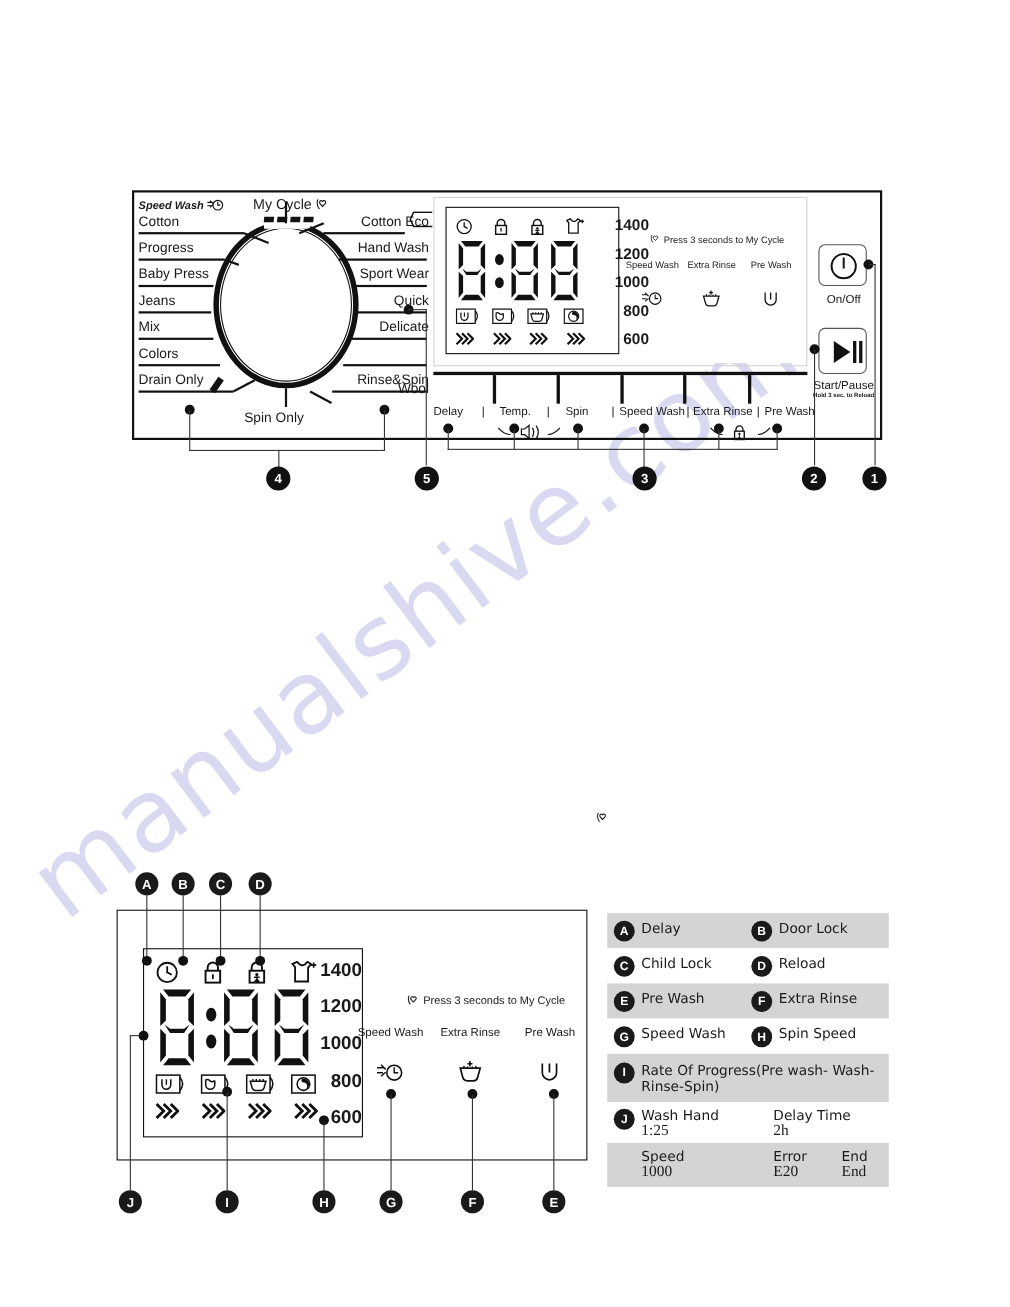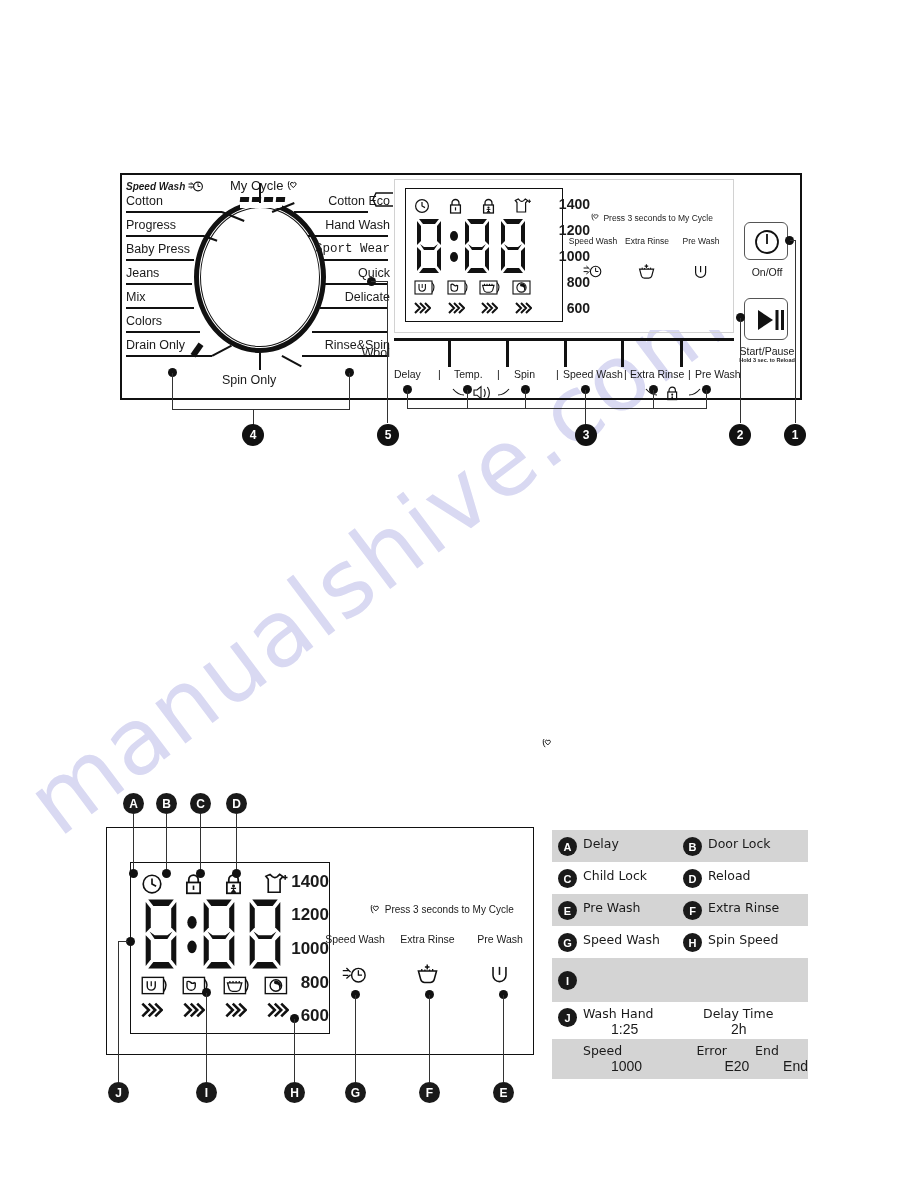"Sport Wear" div.cyc { font-family: Liberation Mono, monospace -> none }
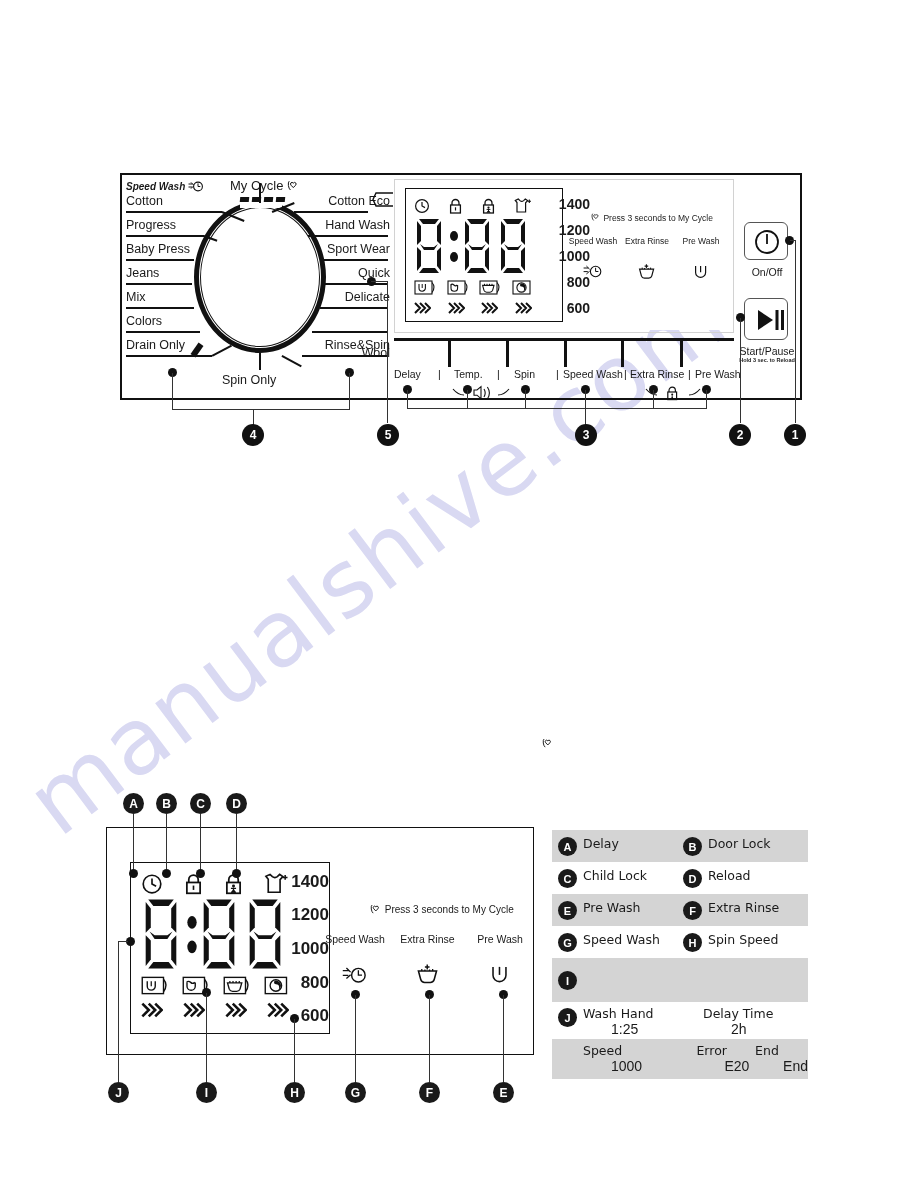"Rate Of Progress(Pre wash-" div.ltxt { html: none -> <div>Rate Of Progress(Pre wash- Wash-Rinse-Spin)</div> }
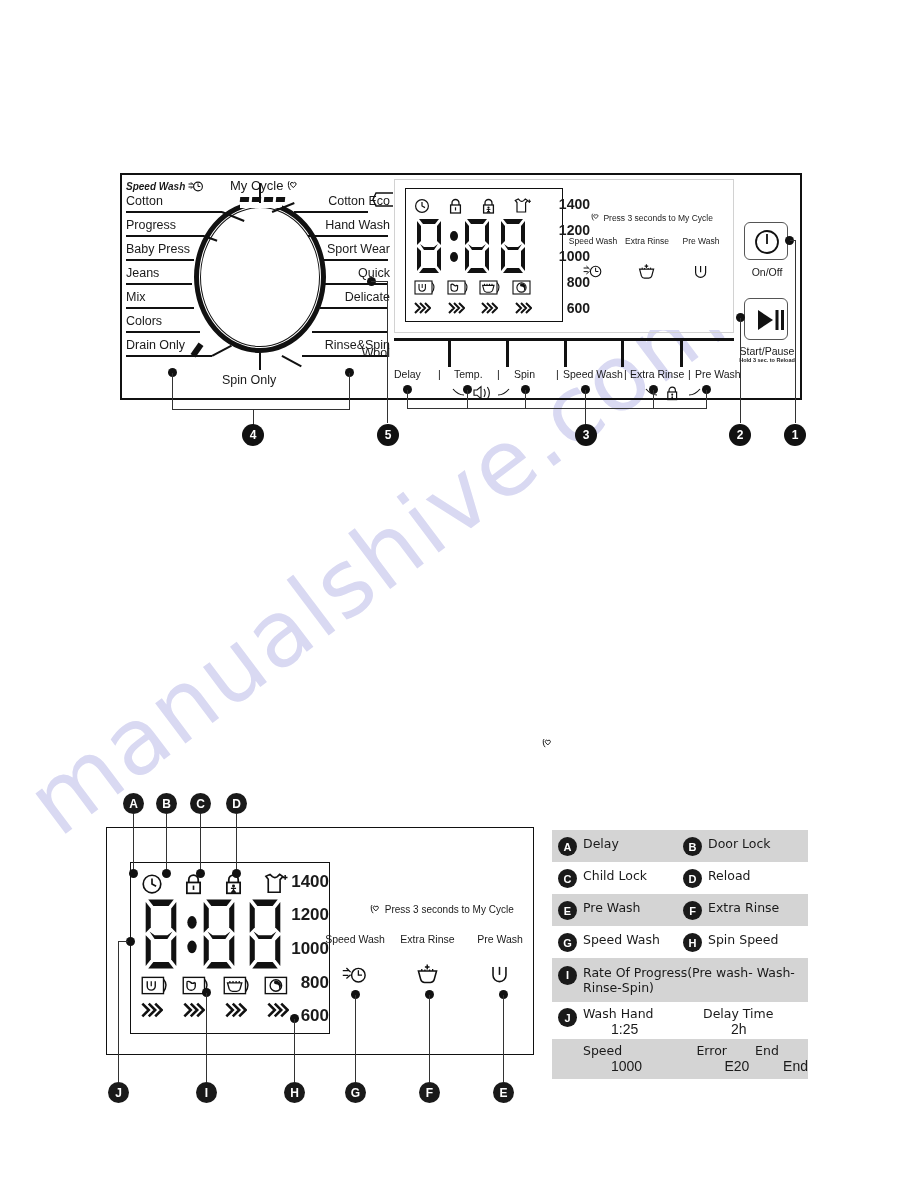"1:25" .seven { font-family: Liberation Sans, sans-serif -> Liberation Serif, serif; margin-left: 28px -> none }
